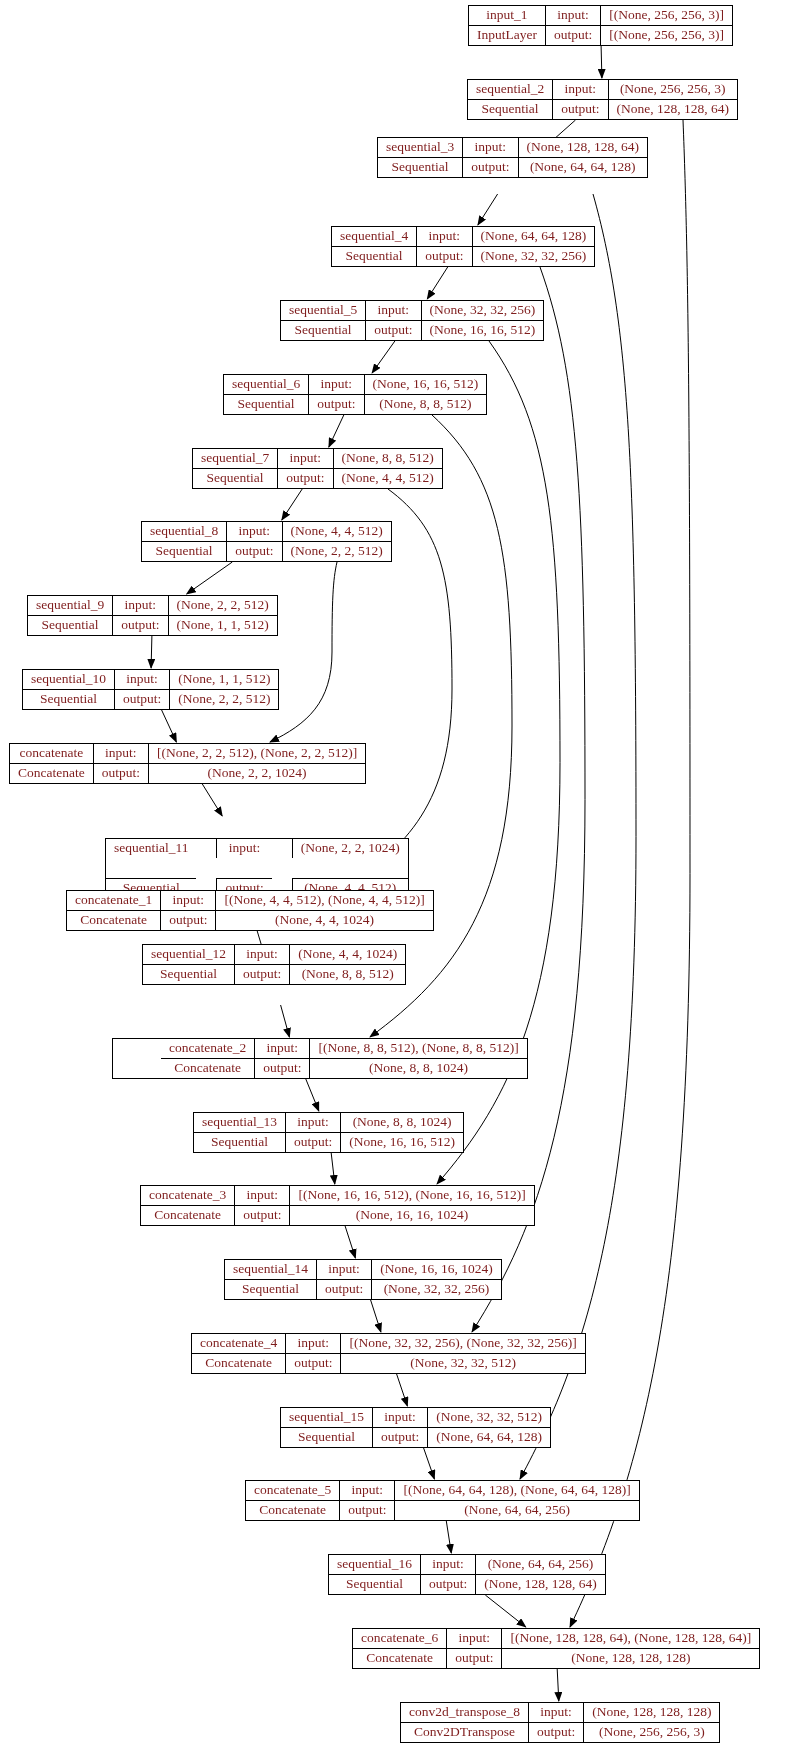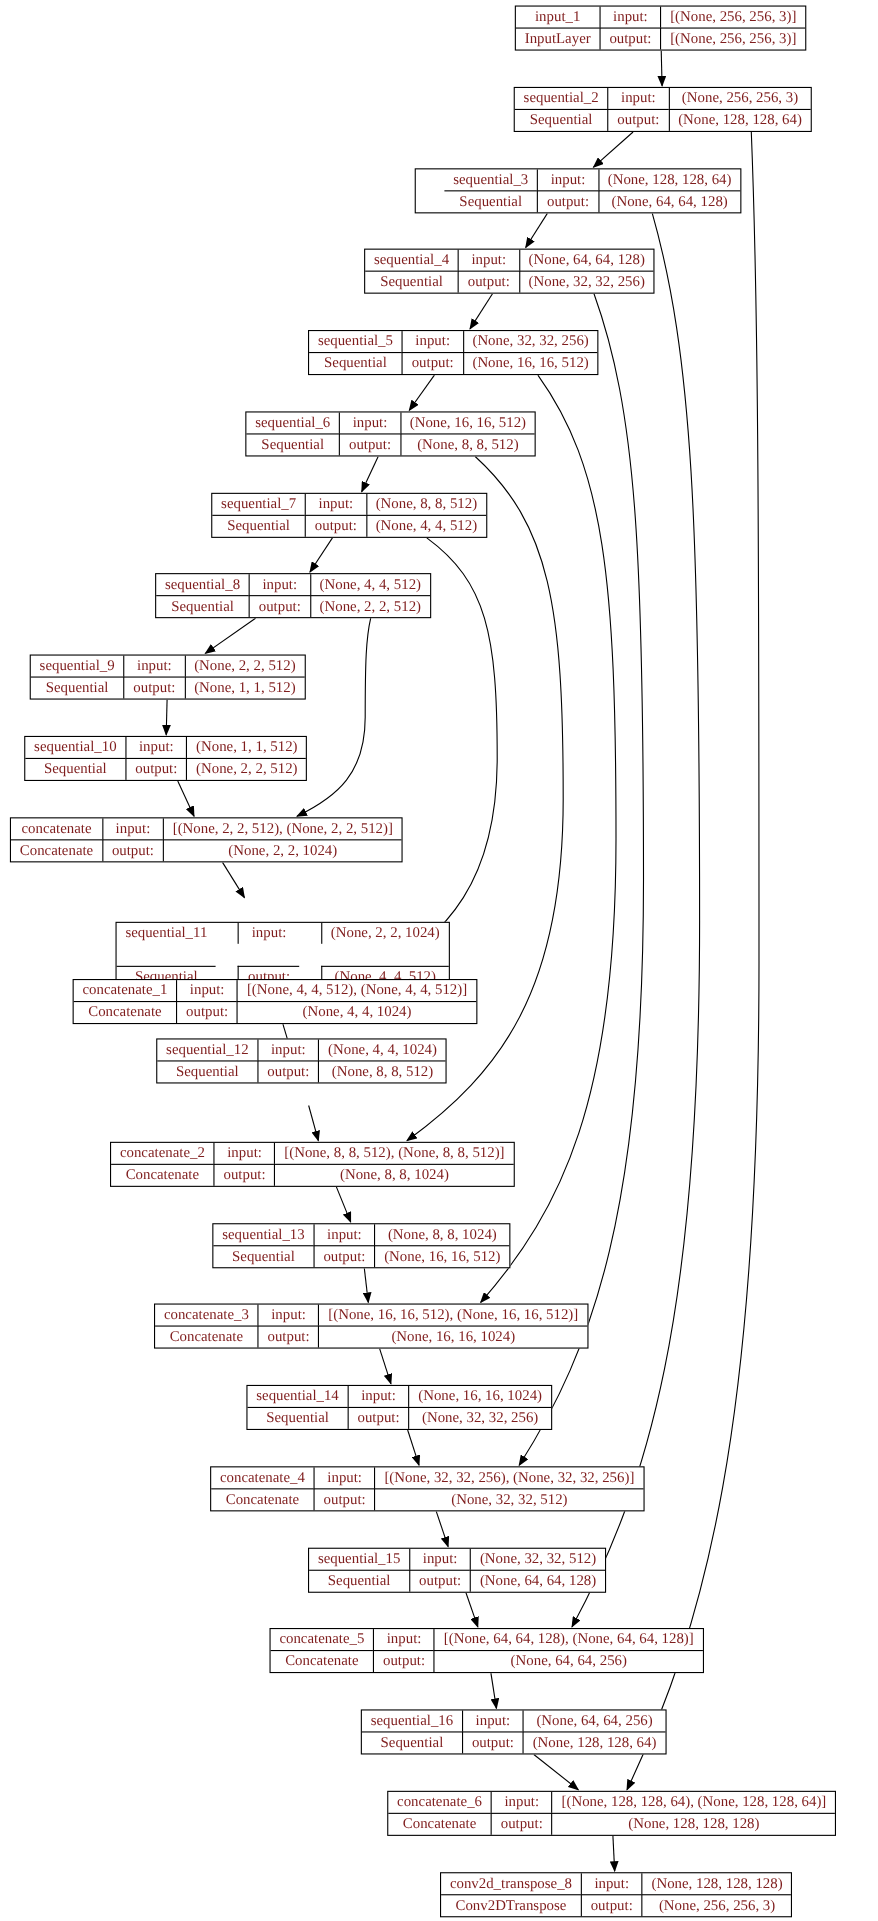"sequential_3" div.node { padding-left: 26px -> none; top: 153px -> 137px }
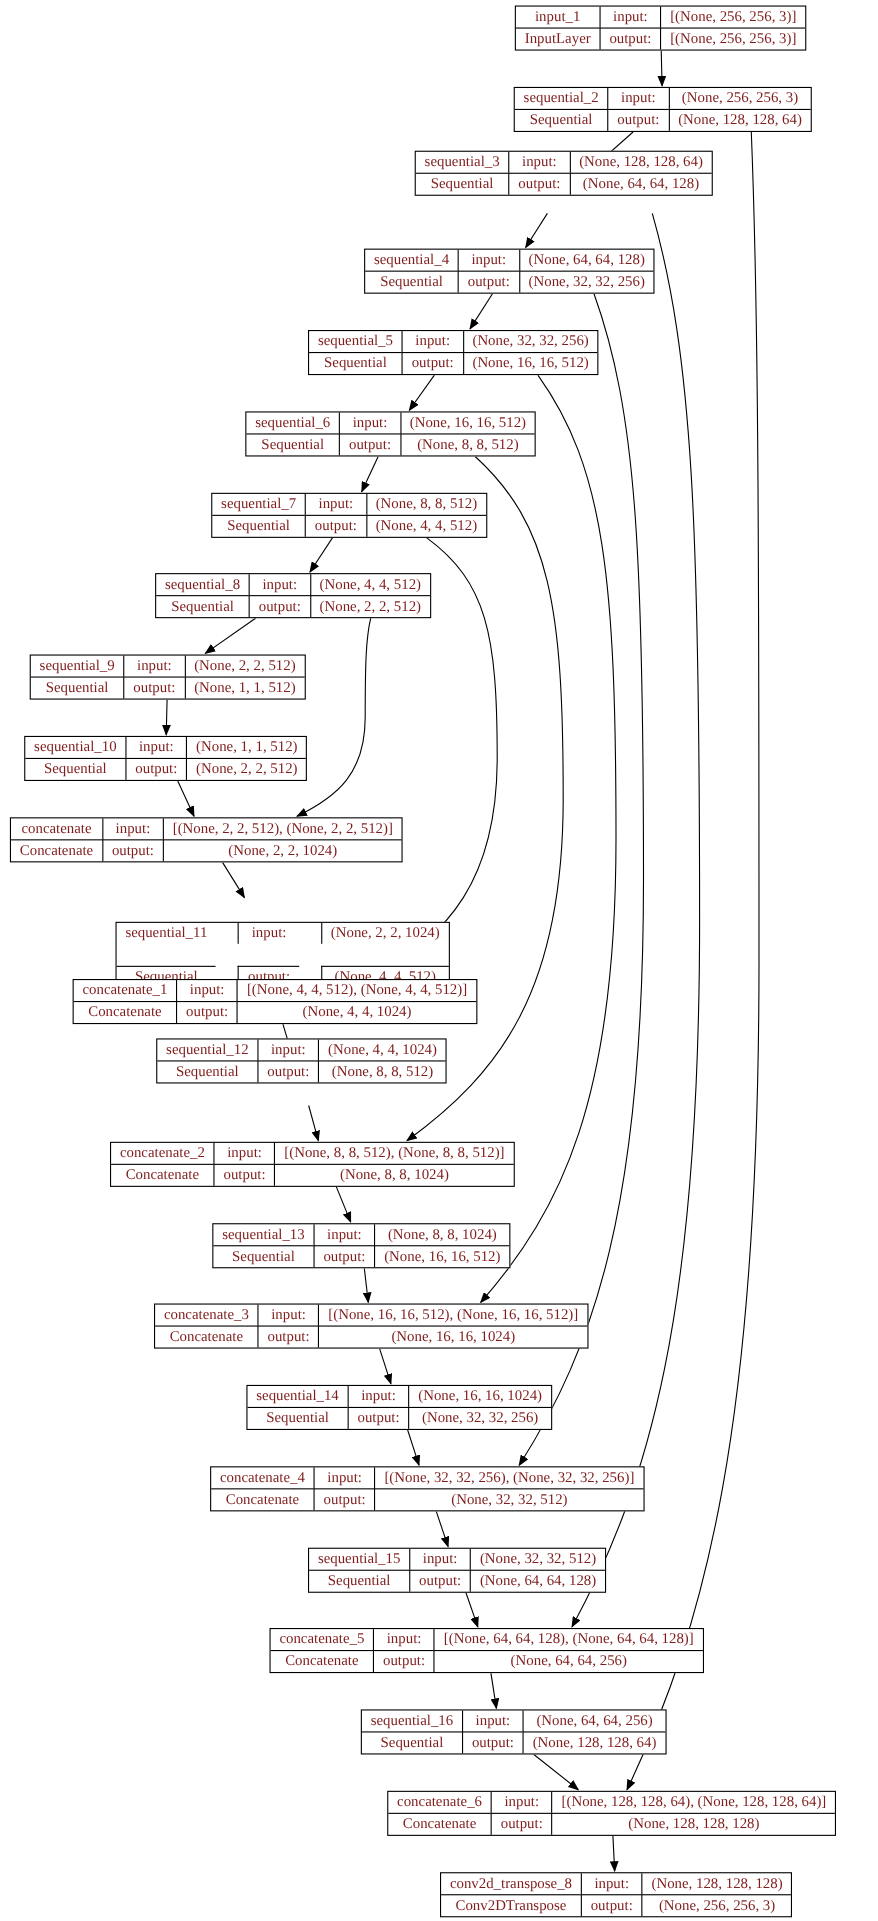"concatenate_2" div.node { left: 100px -> 112px; padding-left: none -> 48px }
